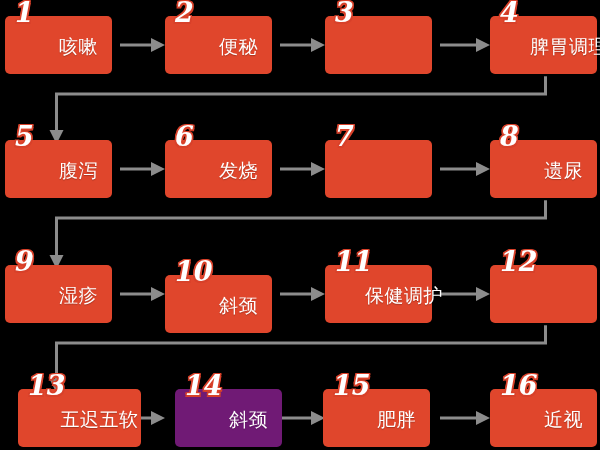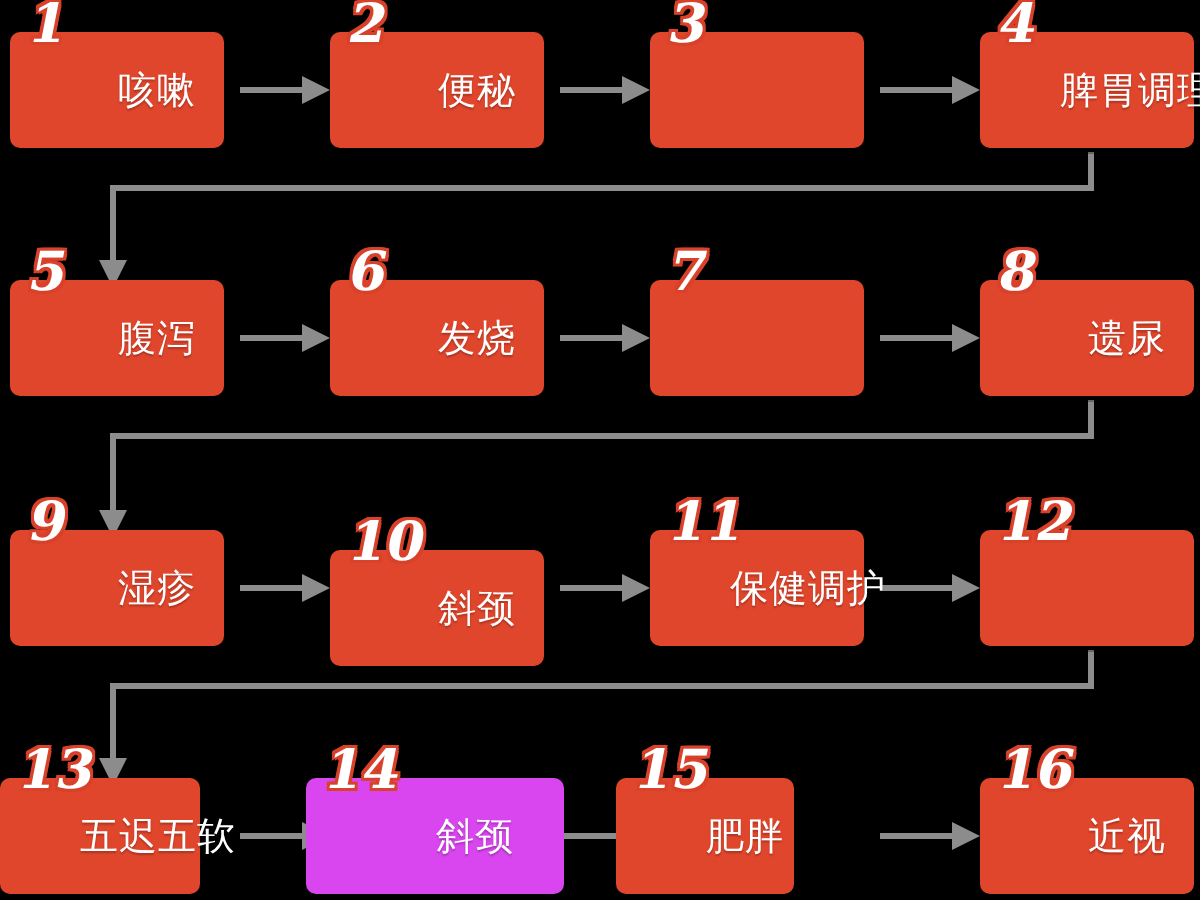"13" div.node { left: 0 -> 18px; width: 100px -> 123px }
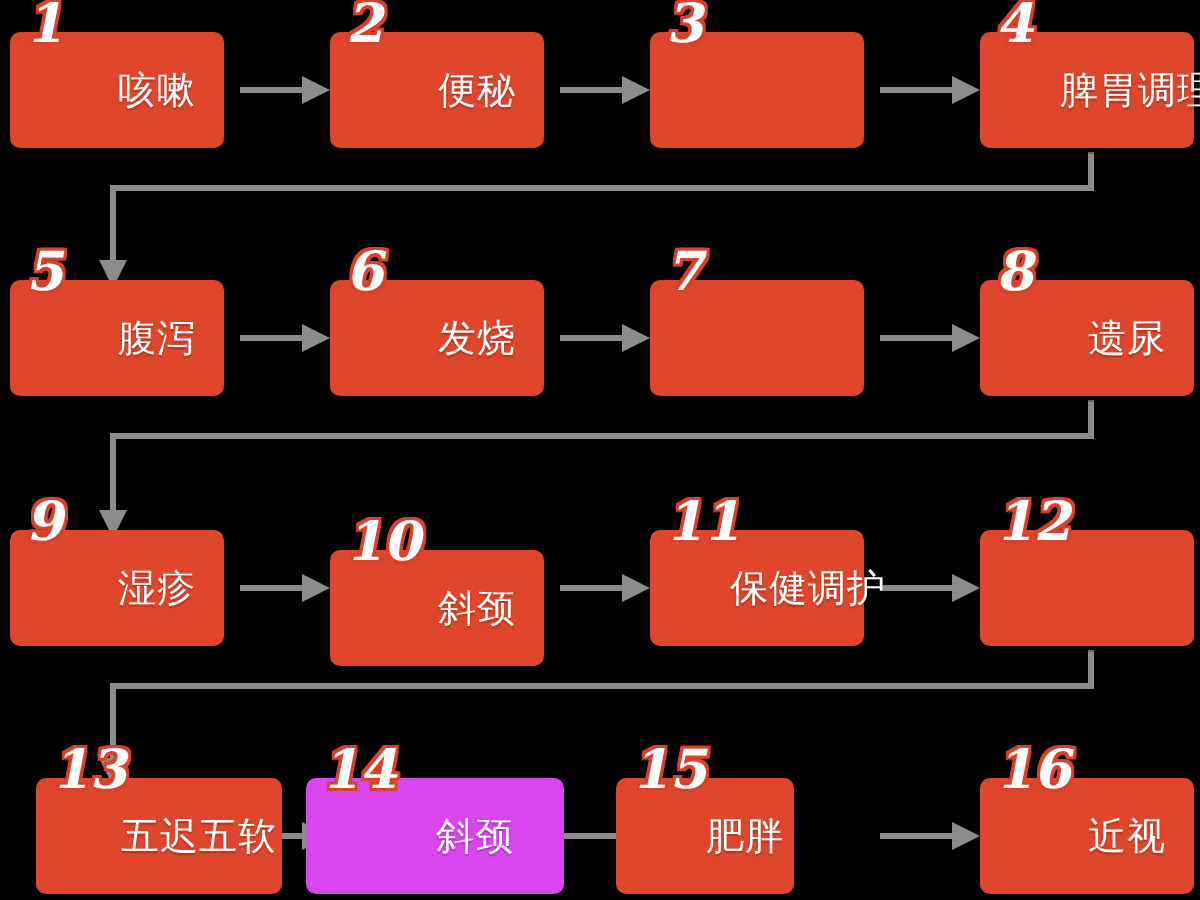"14" div.node { background: #d946ef -> #701a75; left: 153px -> 175px; width: 129px -> 107px }
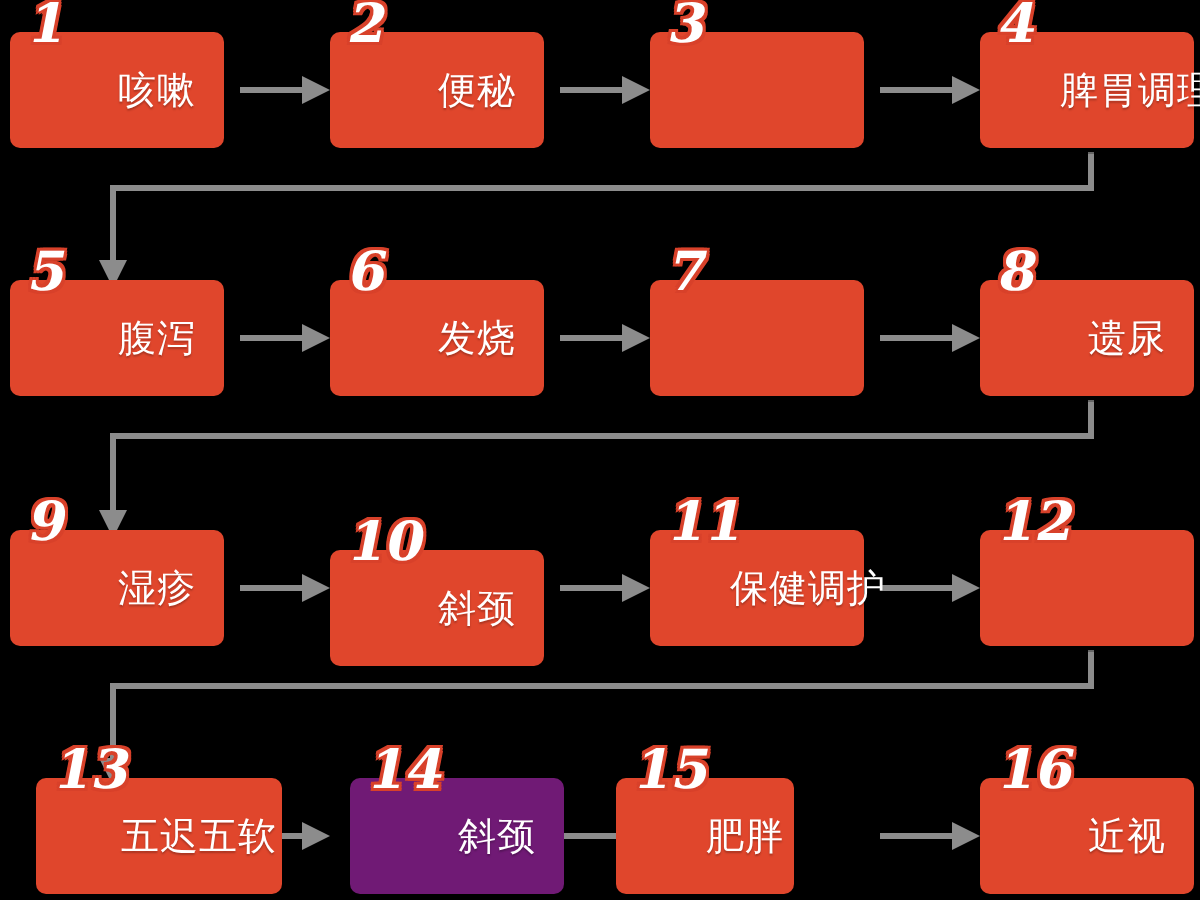"15" div.node { left: 308px -> 323px; width: 89px -> 107px }
